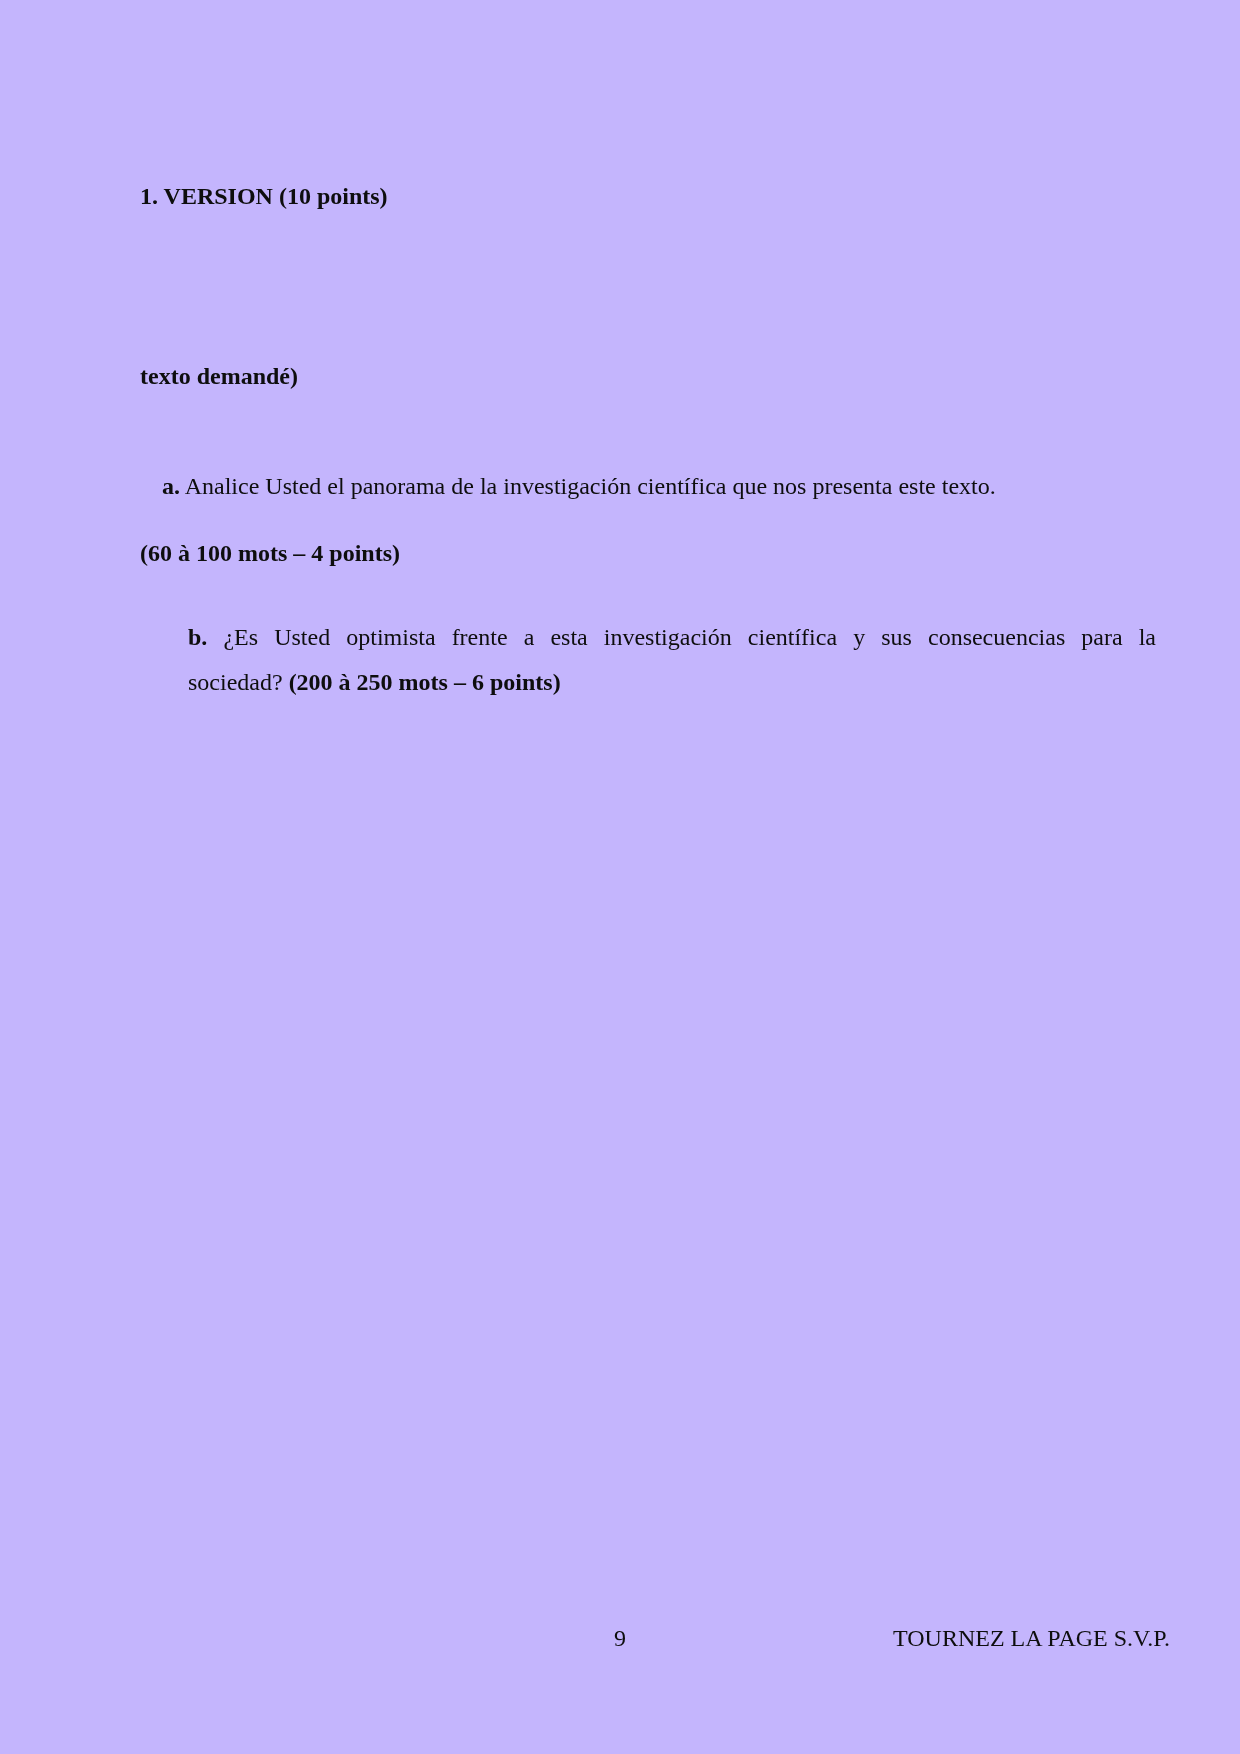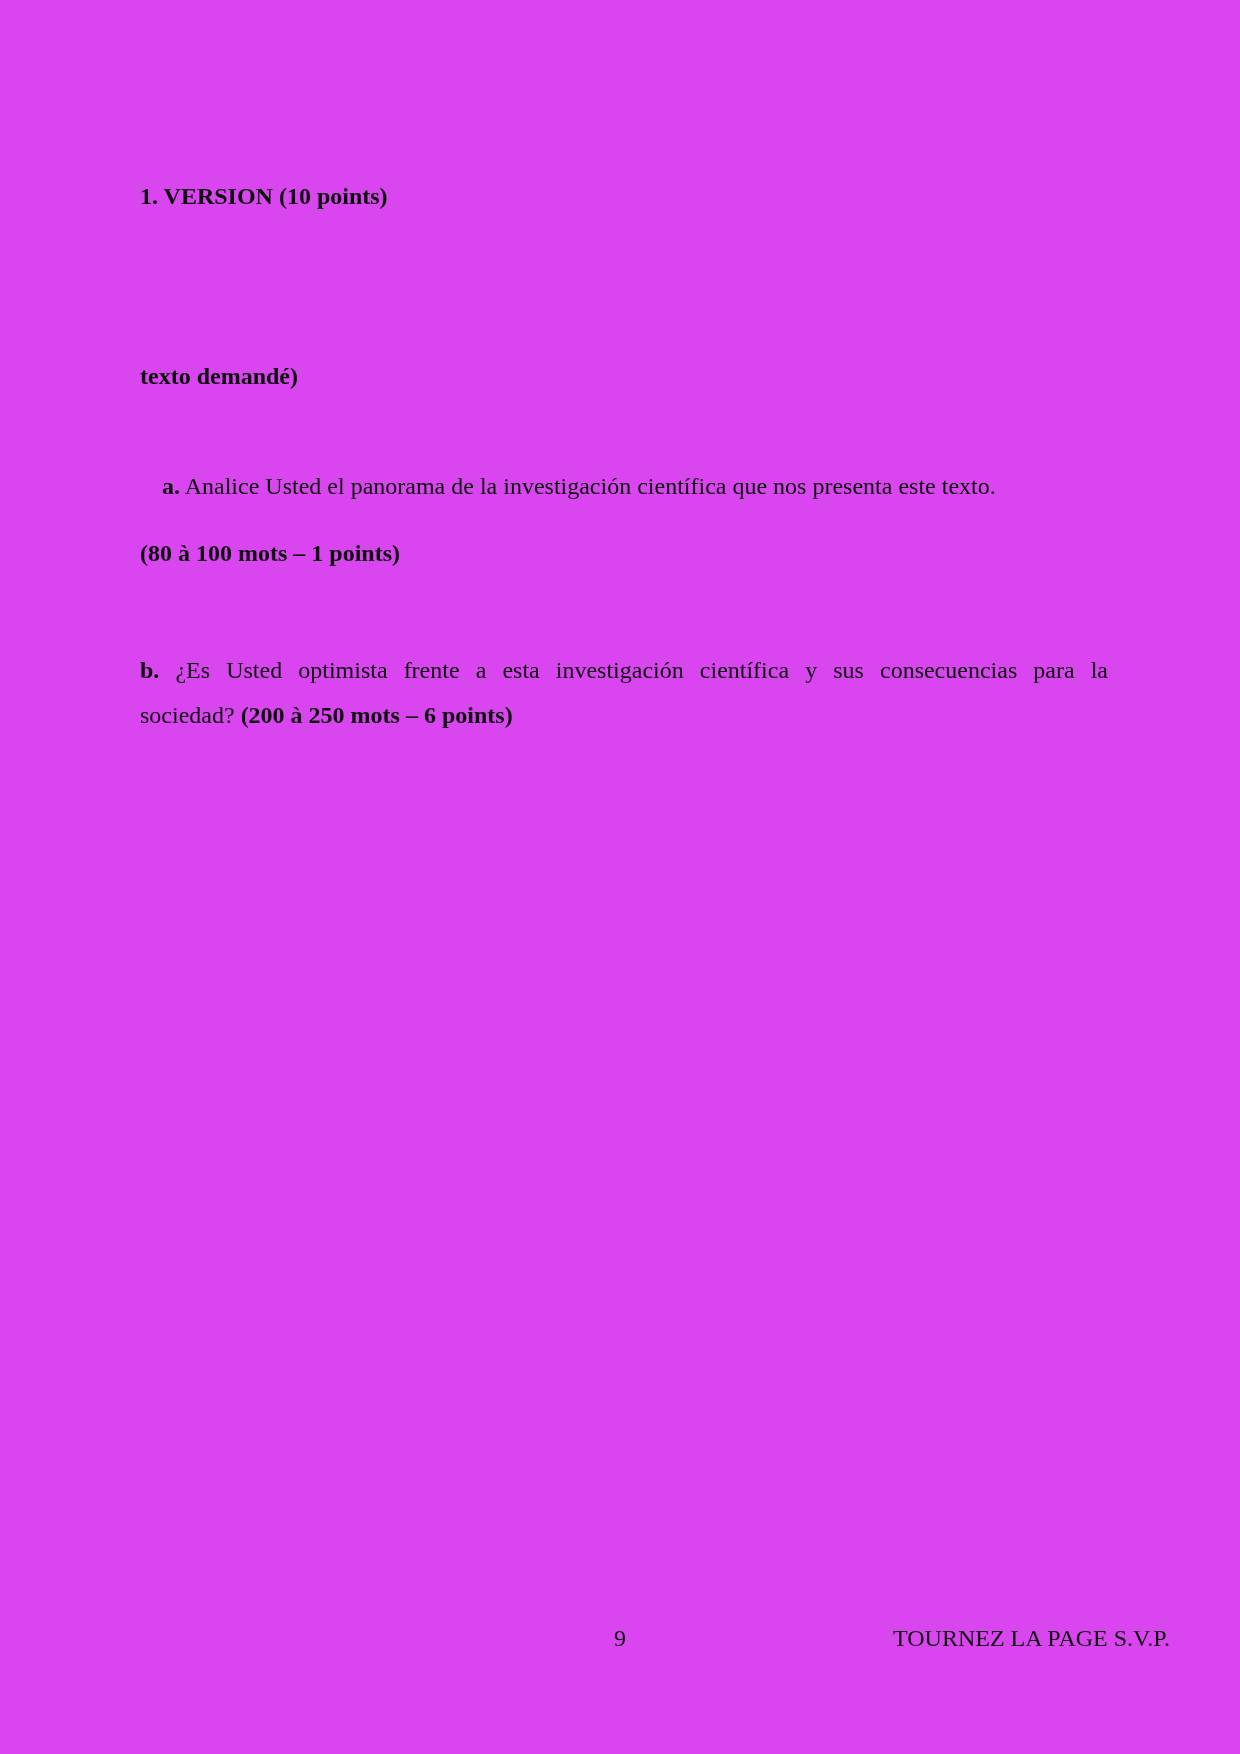"1. VERSION (10 points)" .page { background: #d946ef -> #c4b5fd }
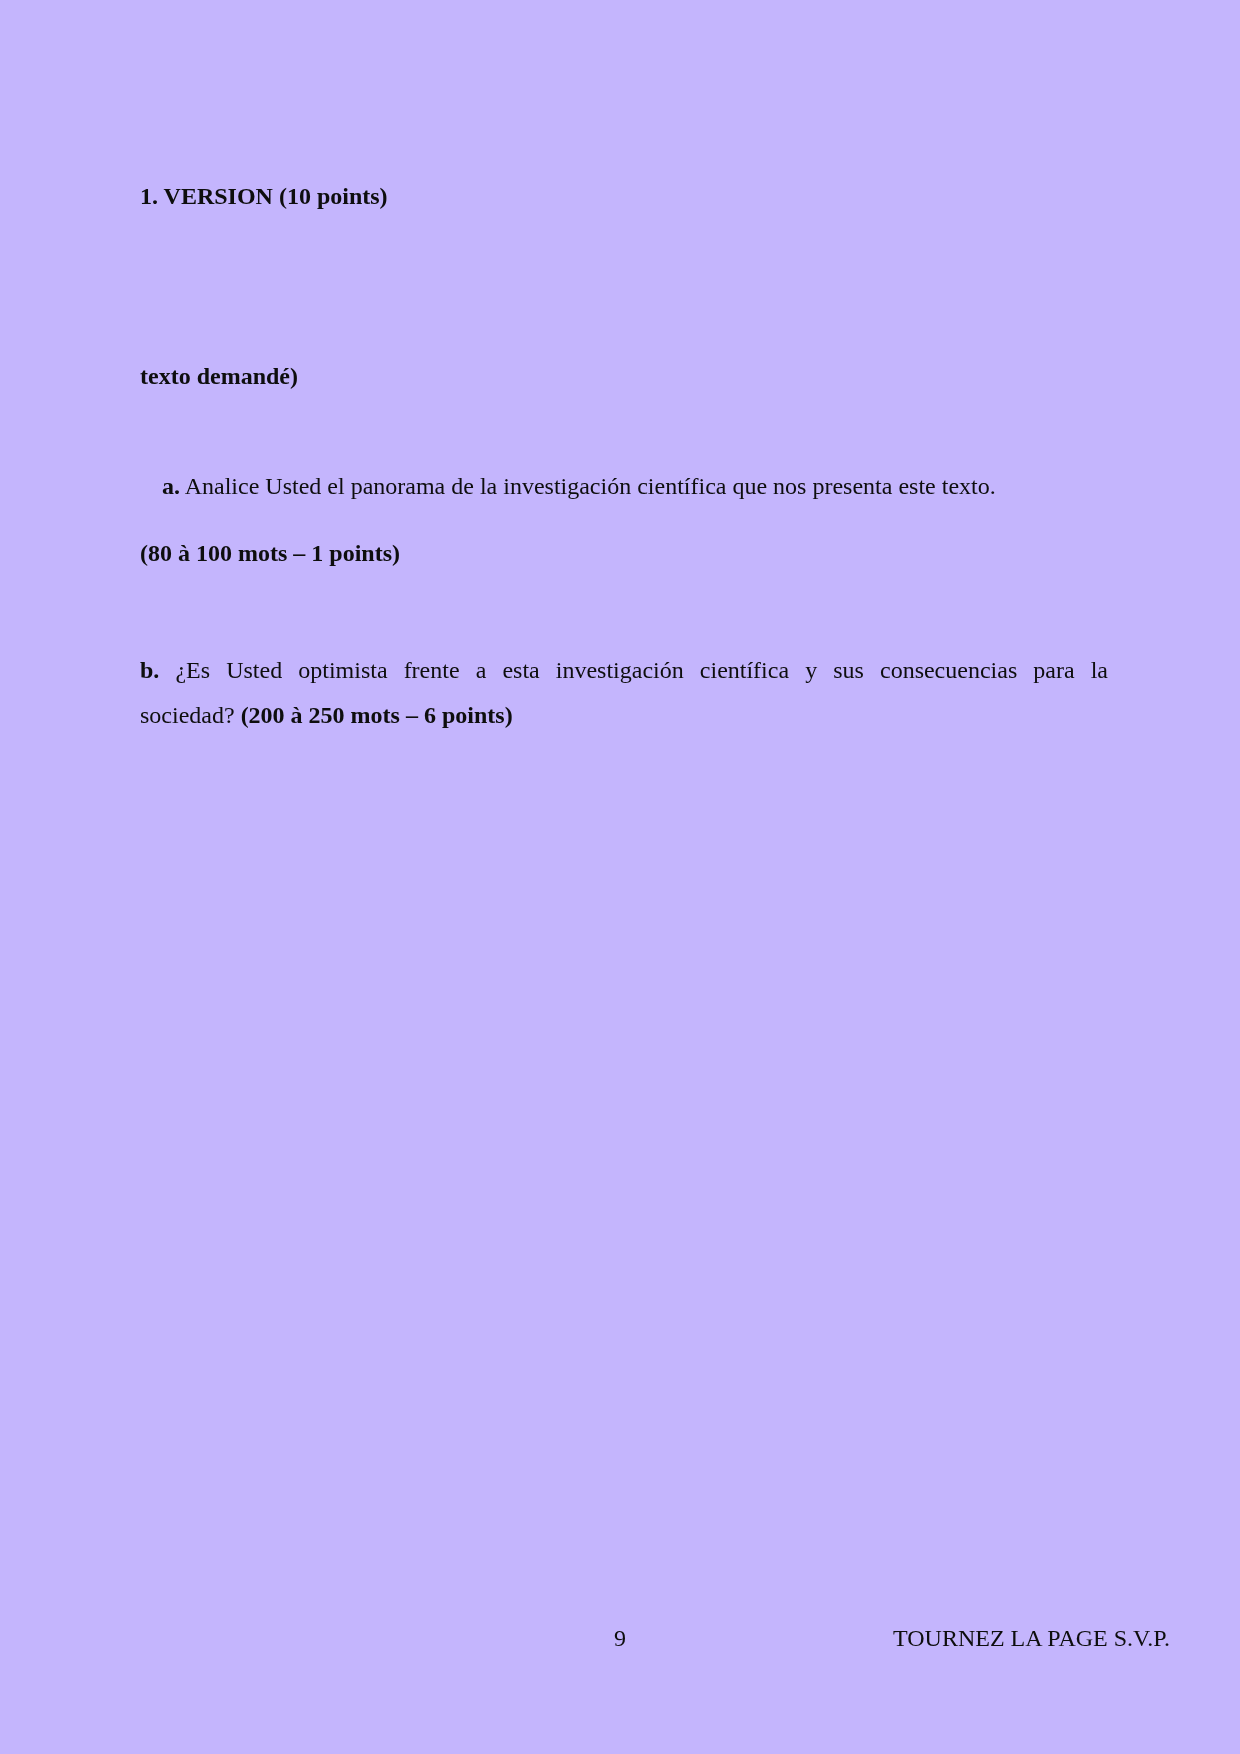"(80 à 100 mots –" div.block { text: 80 à 100 mots – 1 -> 60 à 100 mots – 4 }
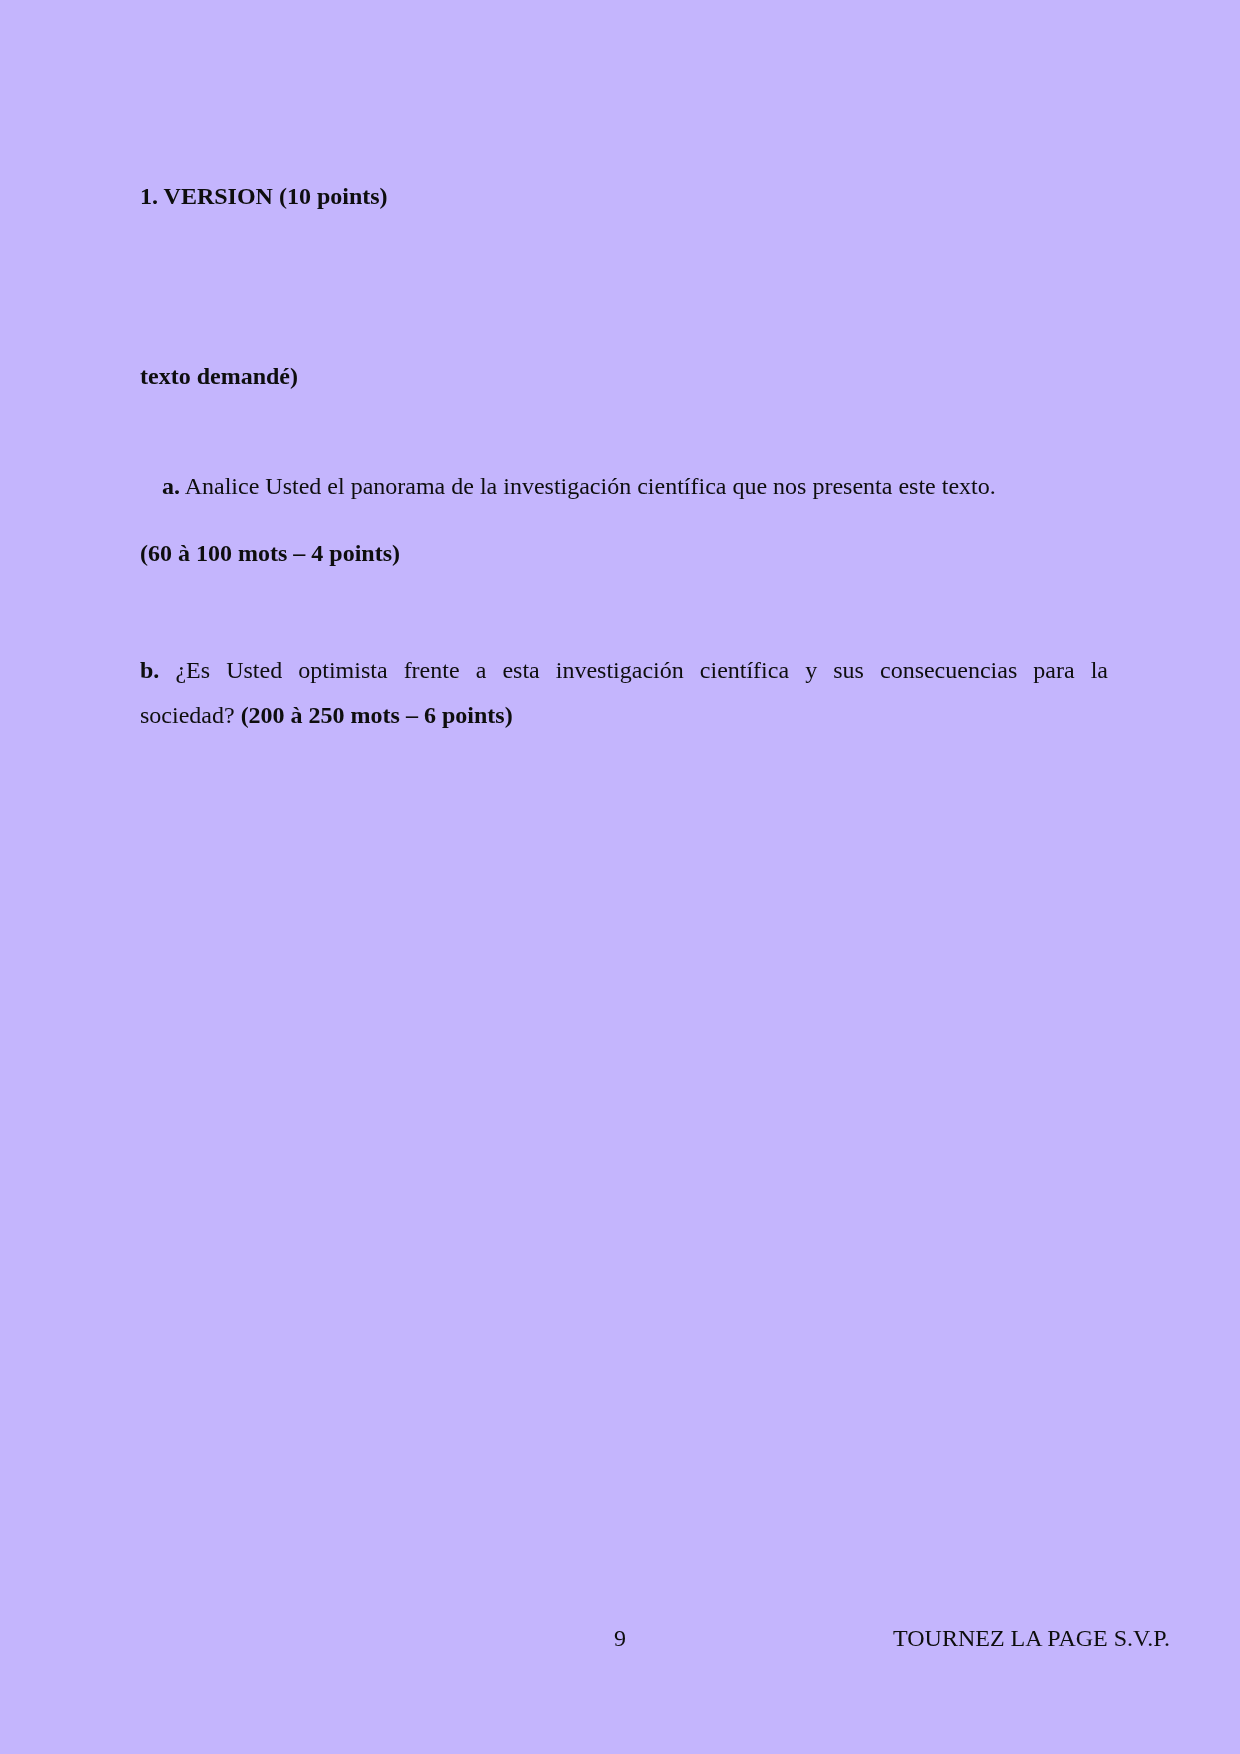"b. ¿Es Usted optimista frente" .qb { margin-left: none -> 48px; top: 648px -> 615px }
